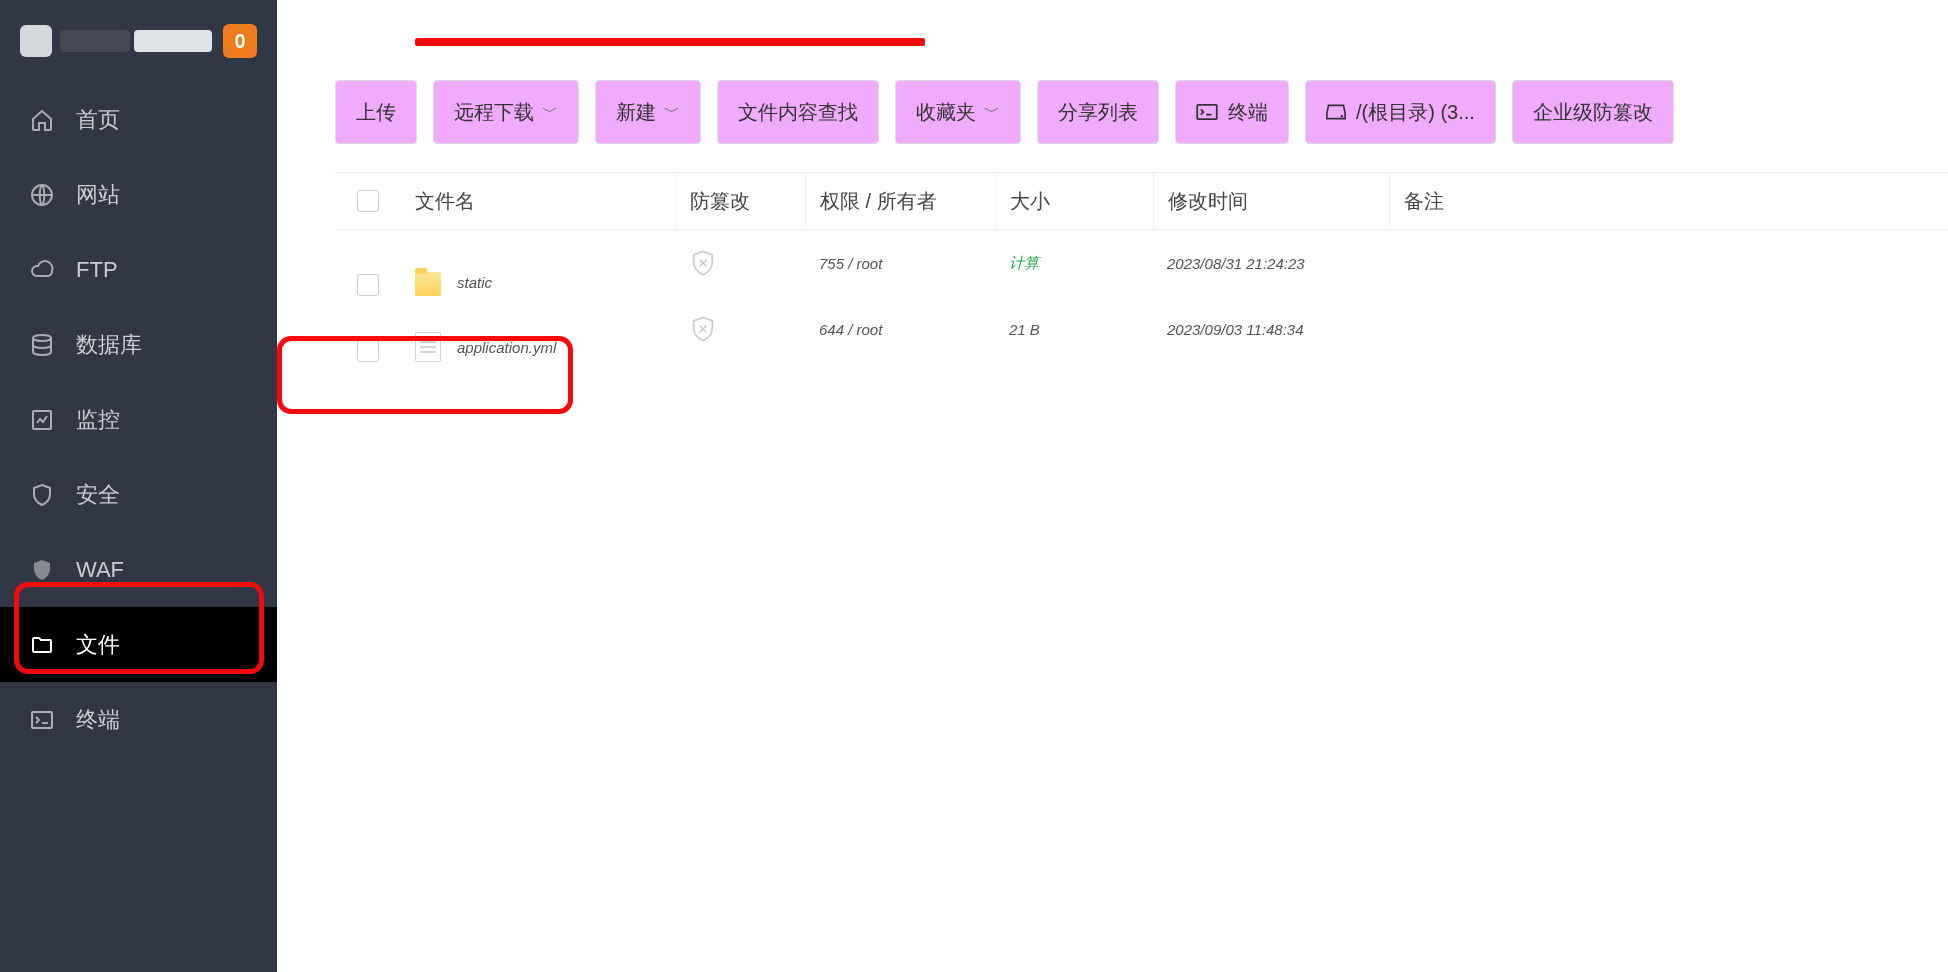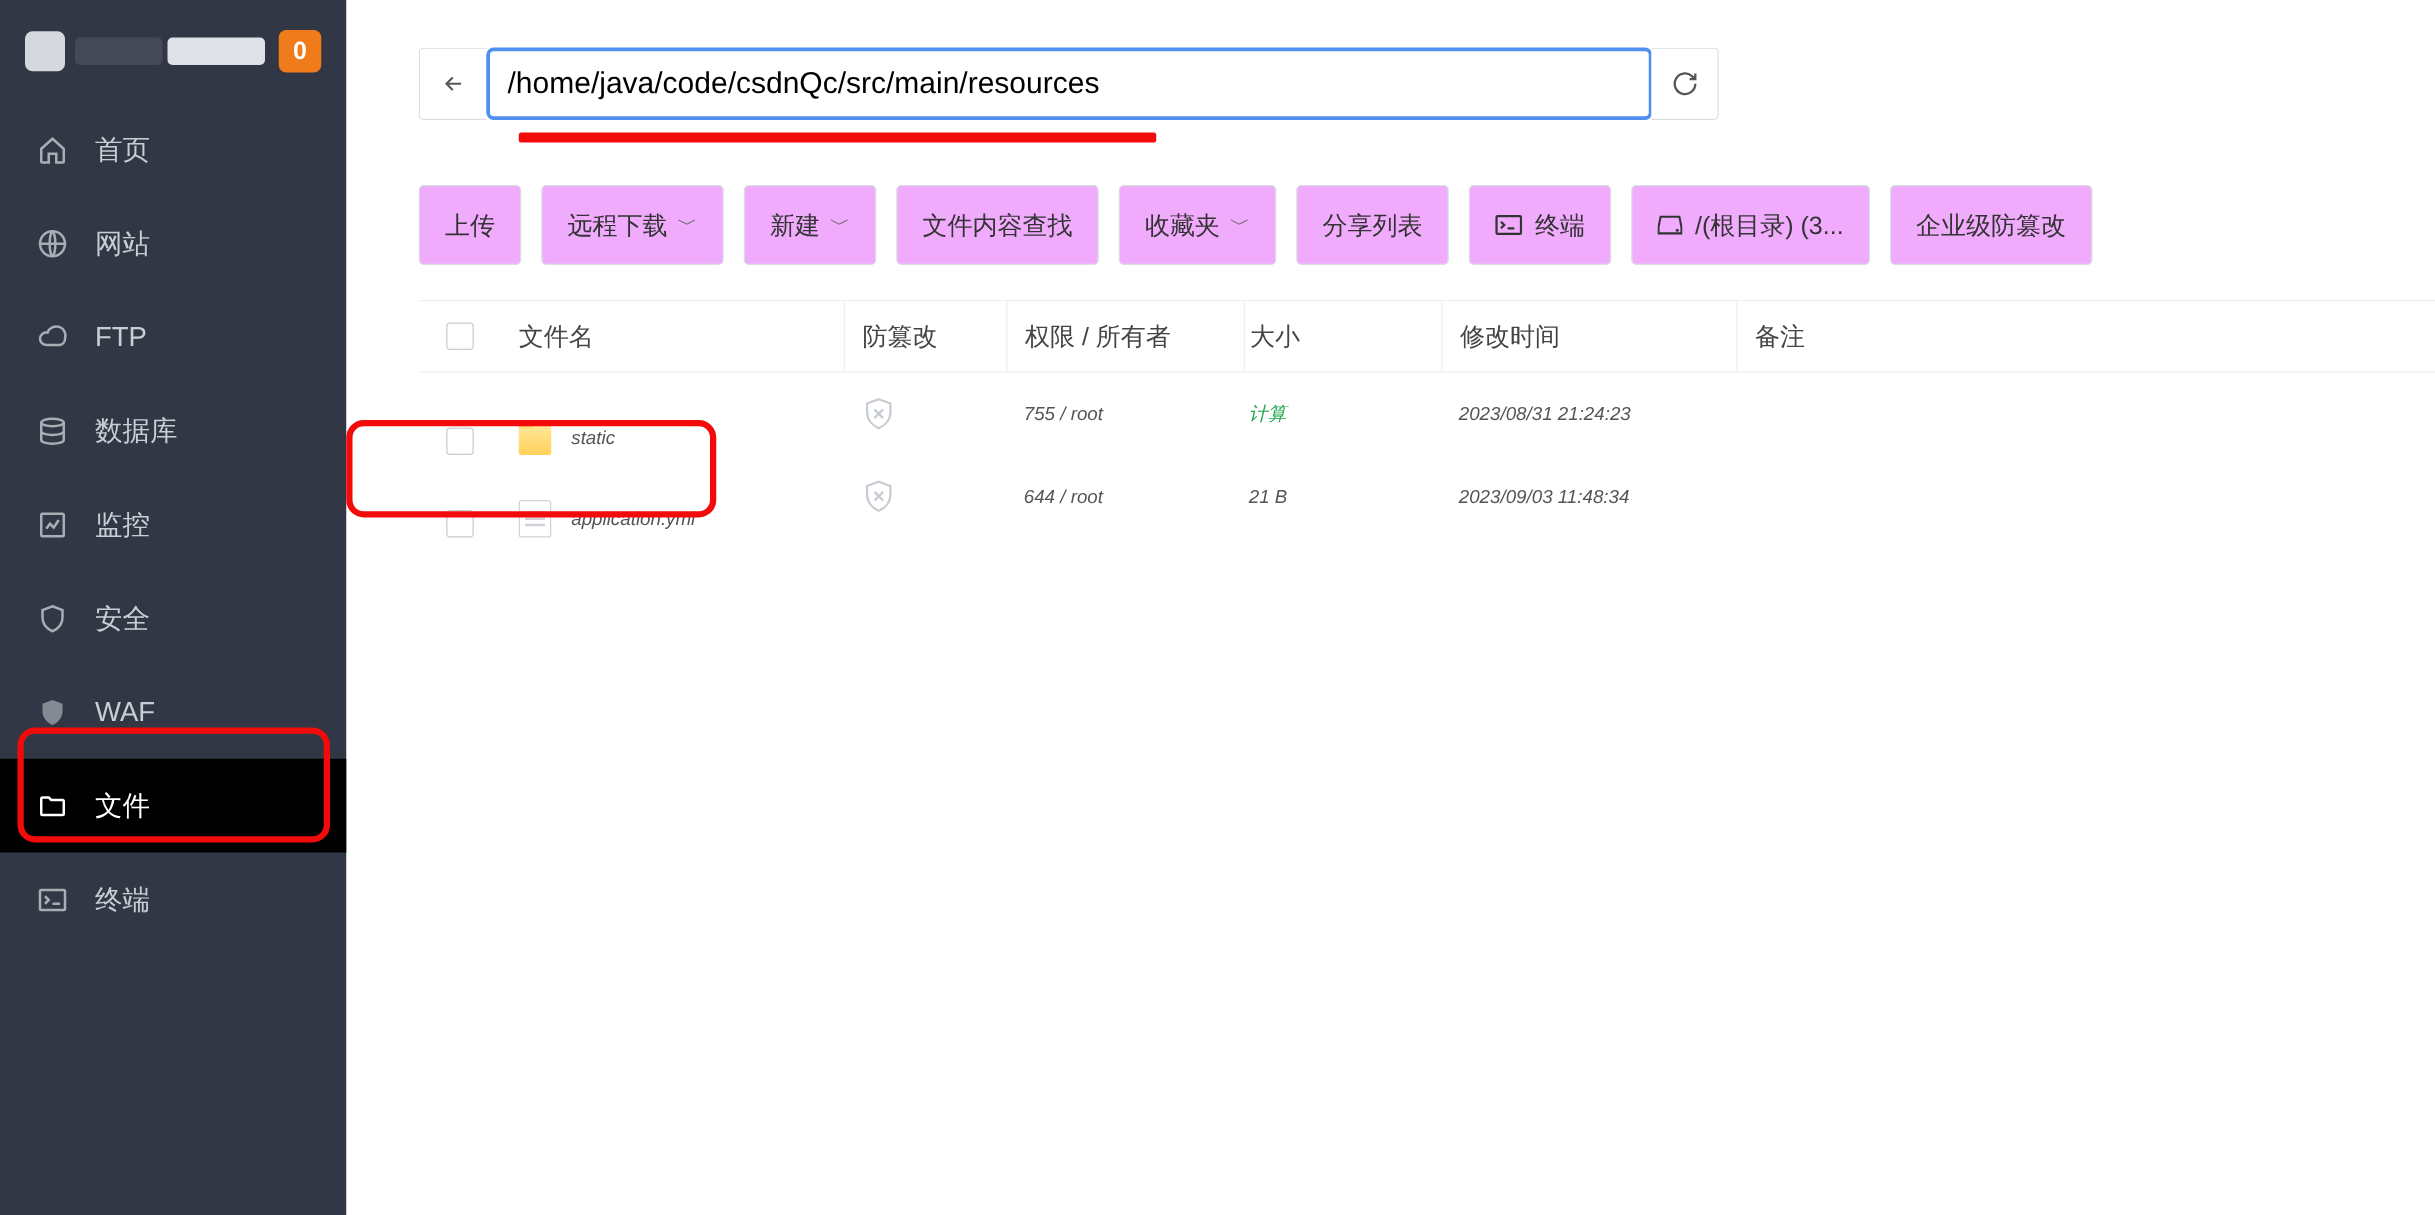"/home/java/code/csdnQc/src/main/resource" div.pathbar { html: <div> <div> <svg> <path></path> <path></path> </svg> </div> <input> <div> <svg> <path></path> <path></path> </svg> </div> </div> -> none }
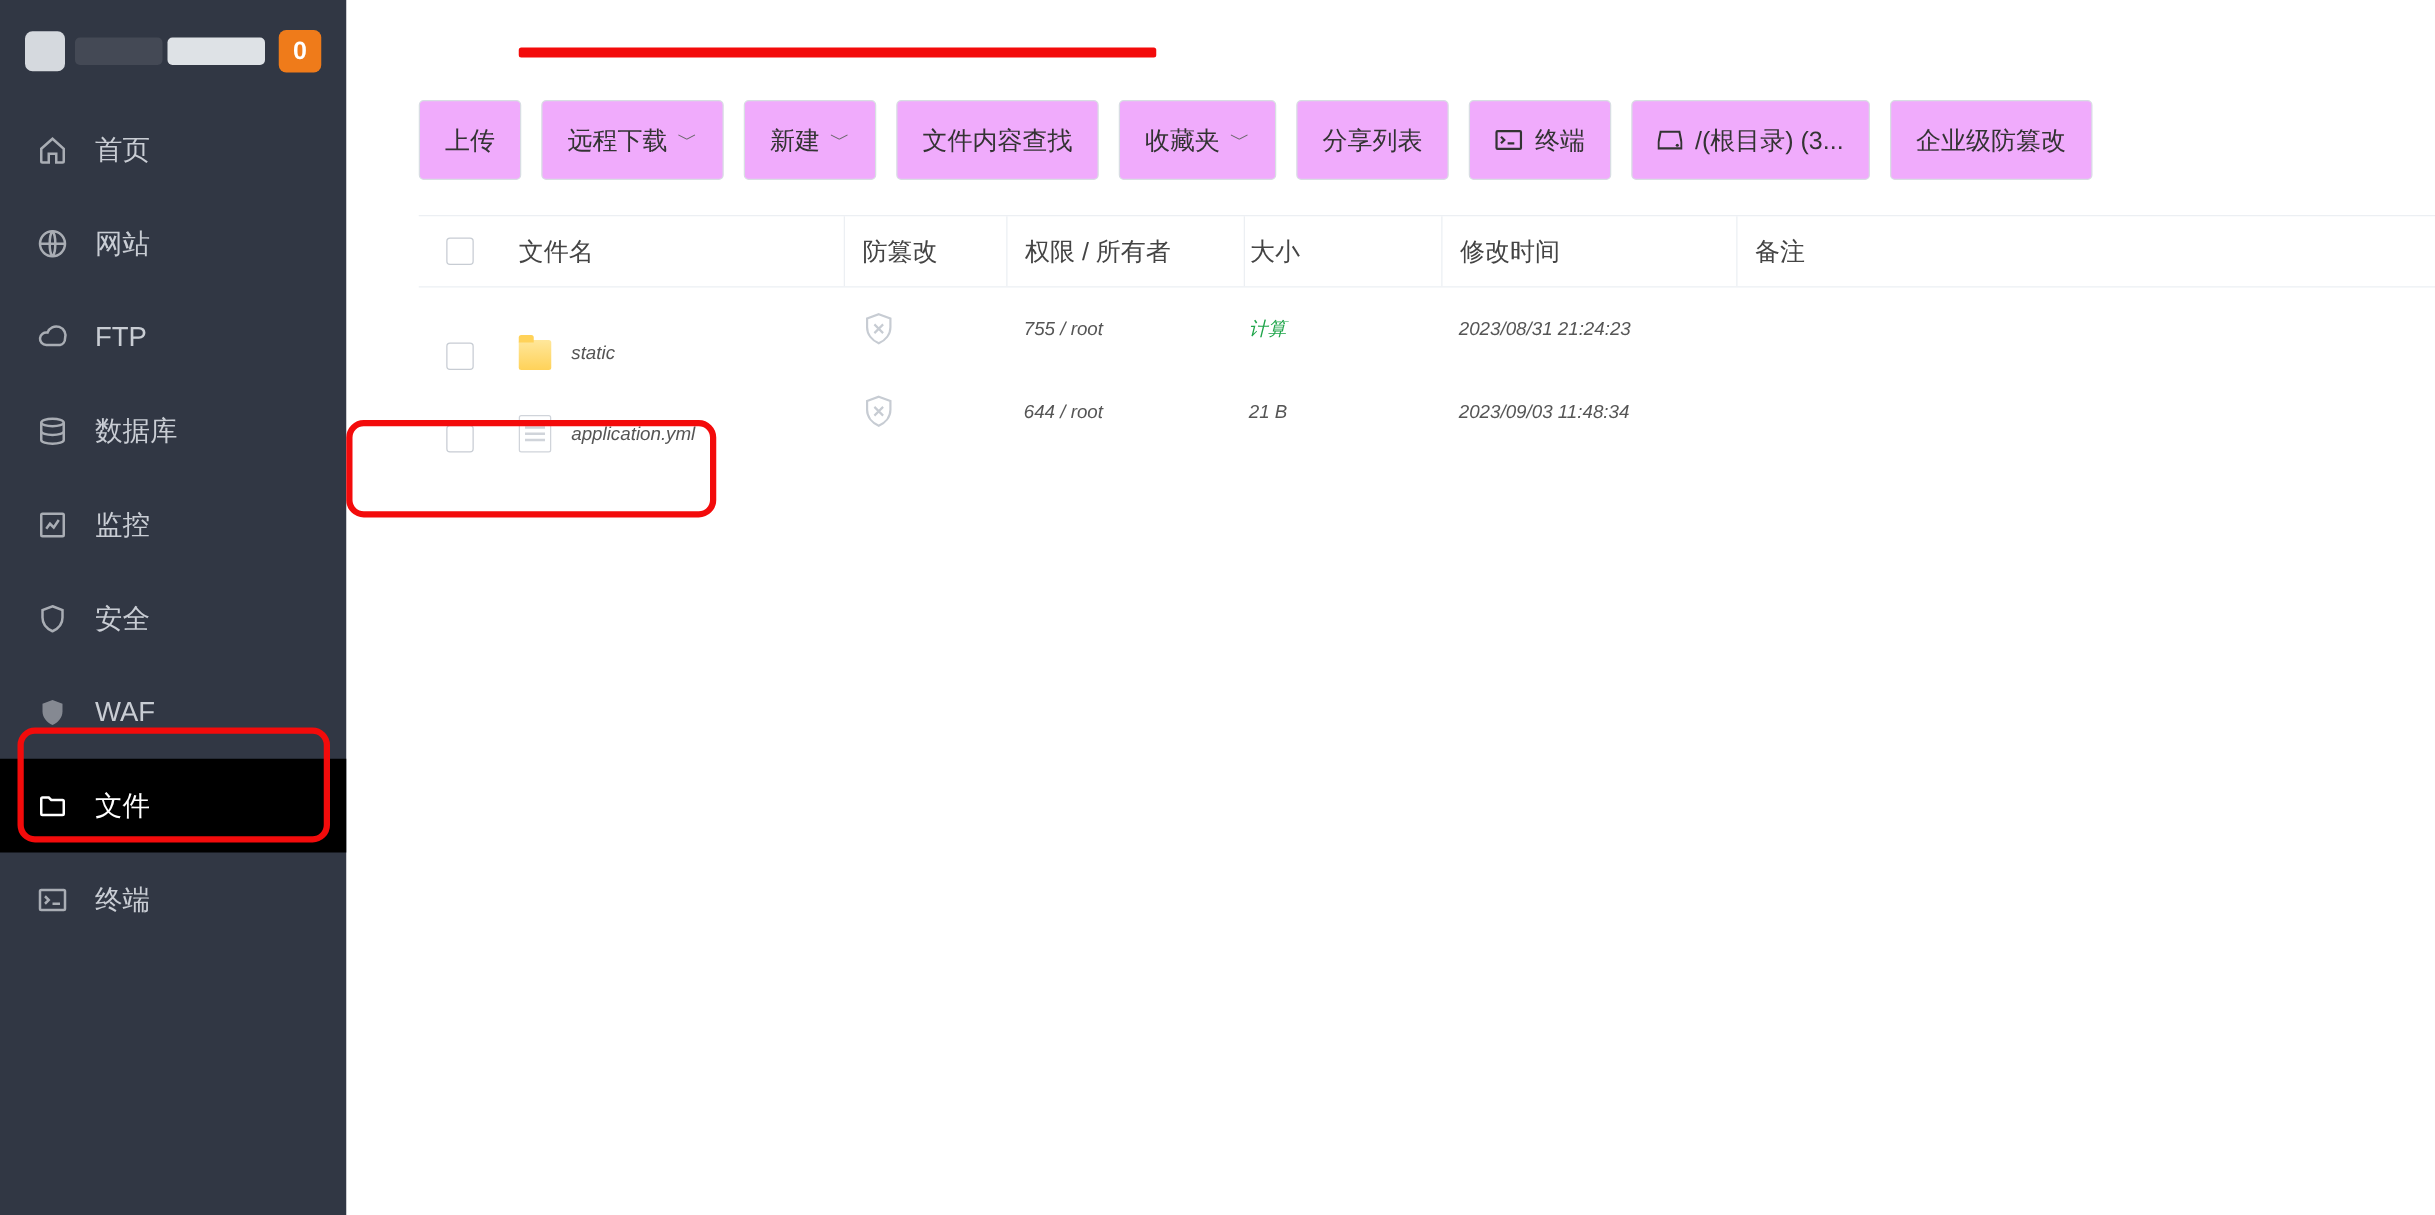"大小" .col-size { padding-left: 4px -> 14px }
